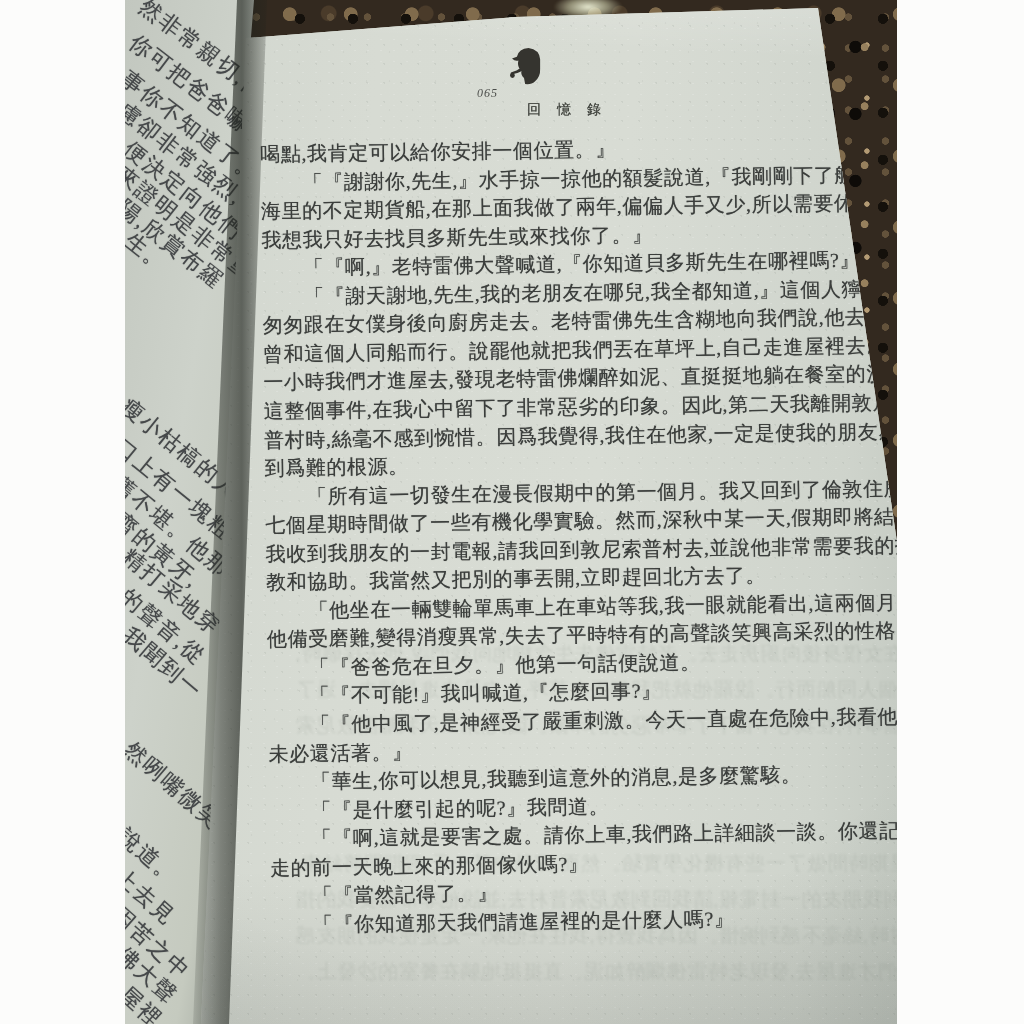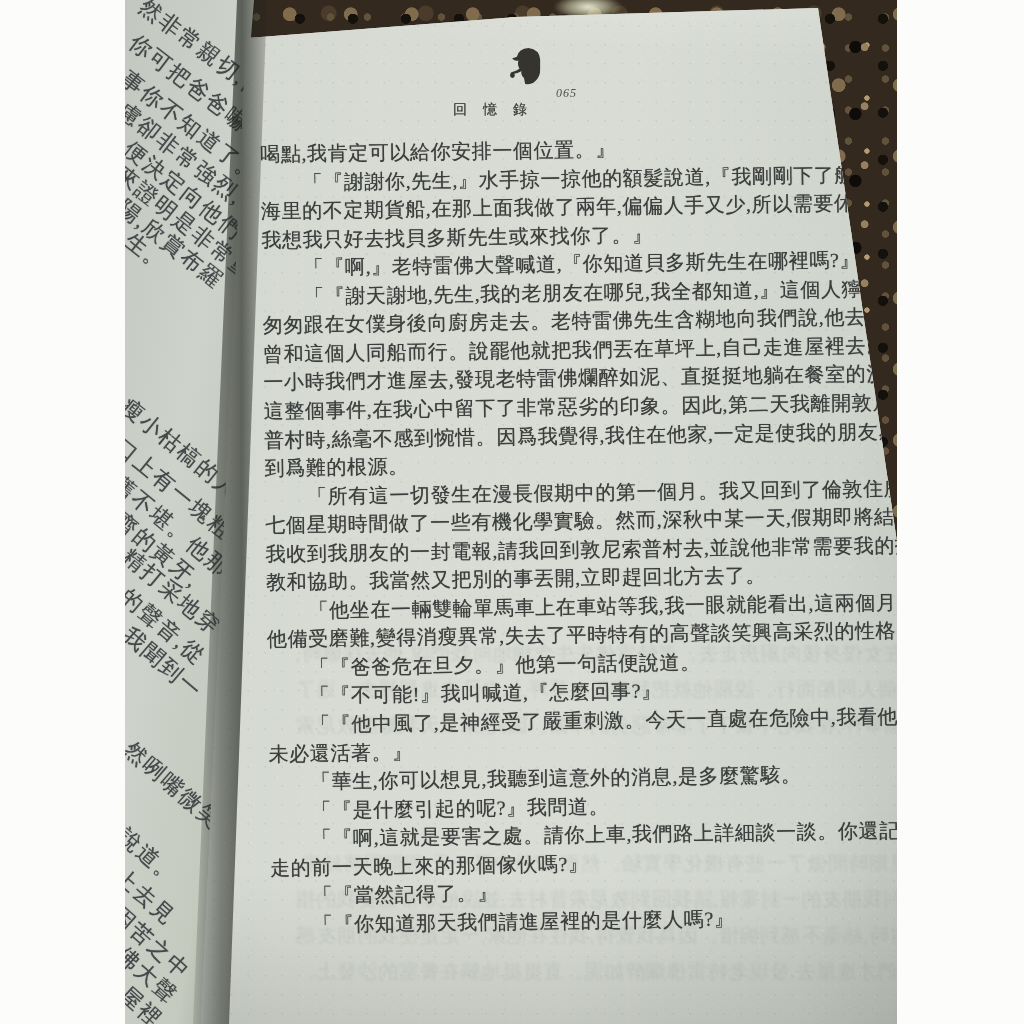"065" .folio { text-align: right -> left }
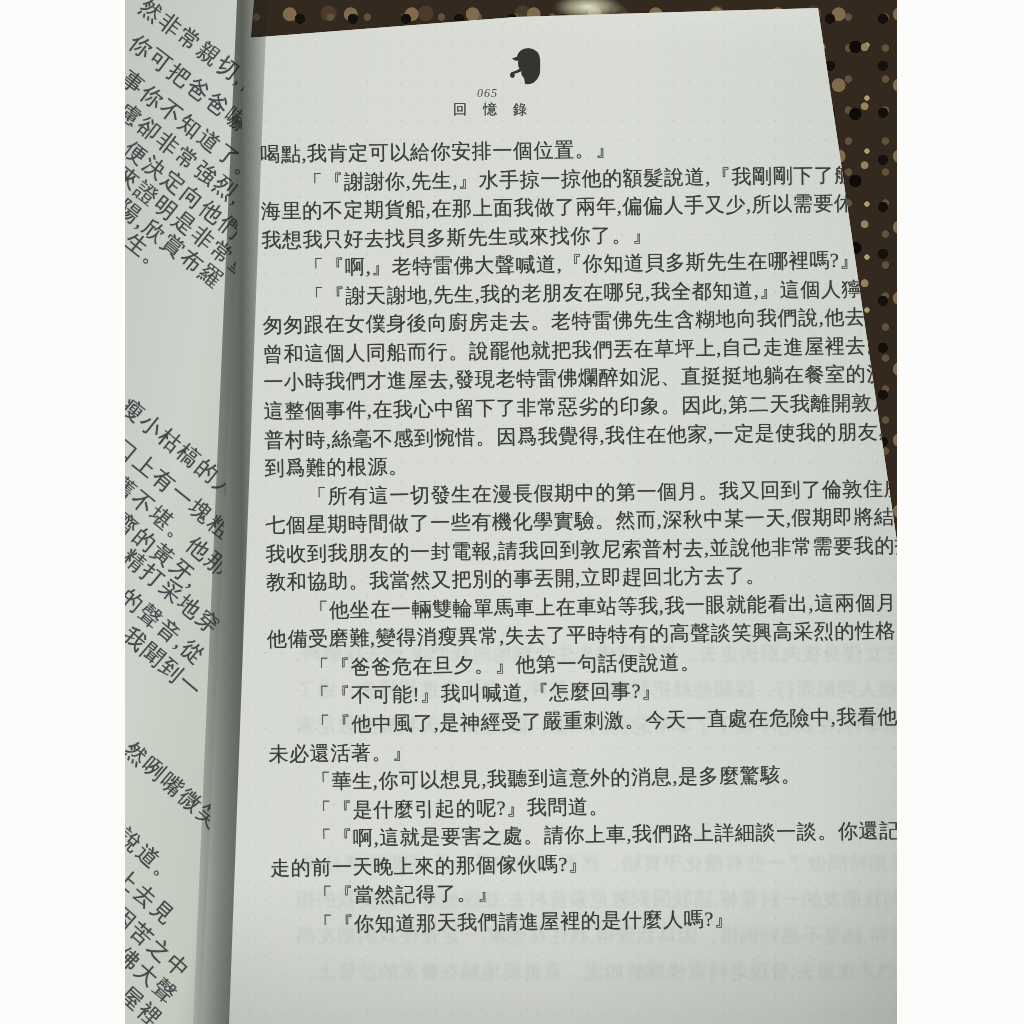"回憶錄" .running-title { text-align: left -> right }
